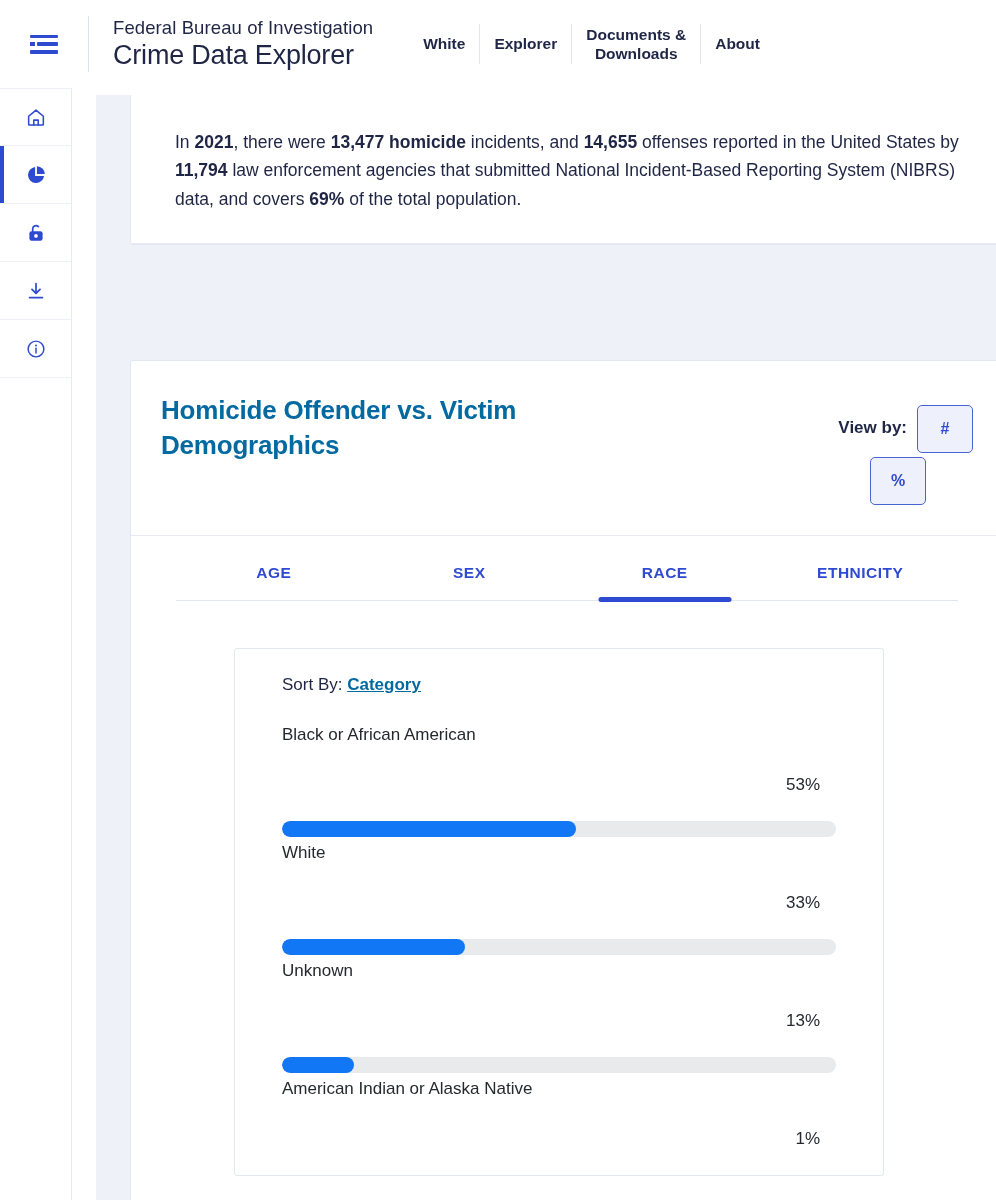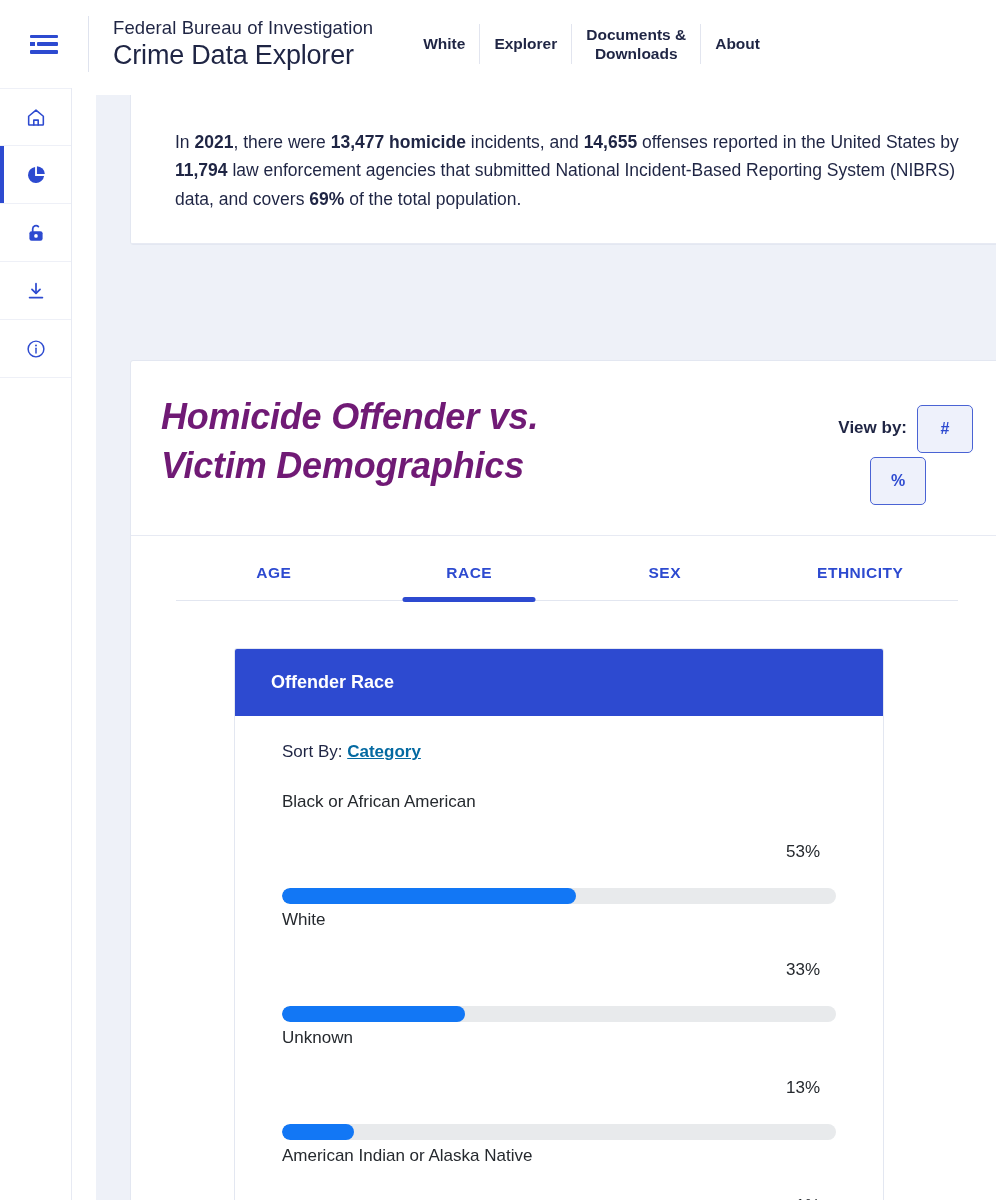"Homicide Offender vs. Victim" .demo-title { color: #701a75 -> #0369a1; font-size: 36px -> 26px; font-style: italic -> none }
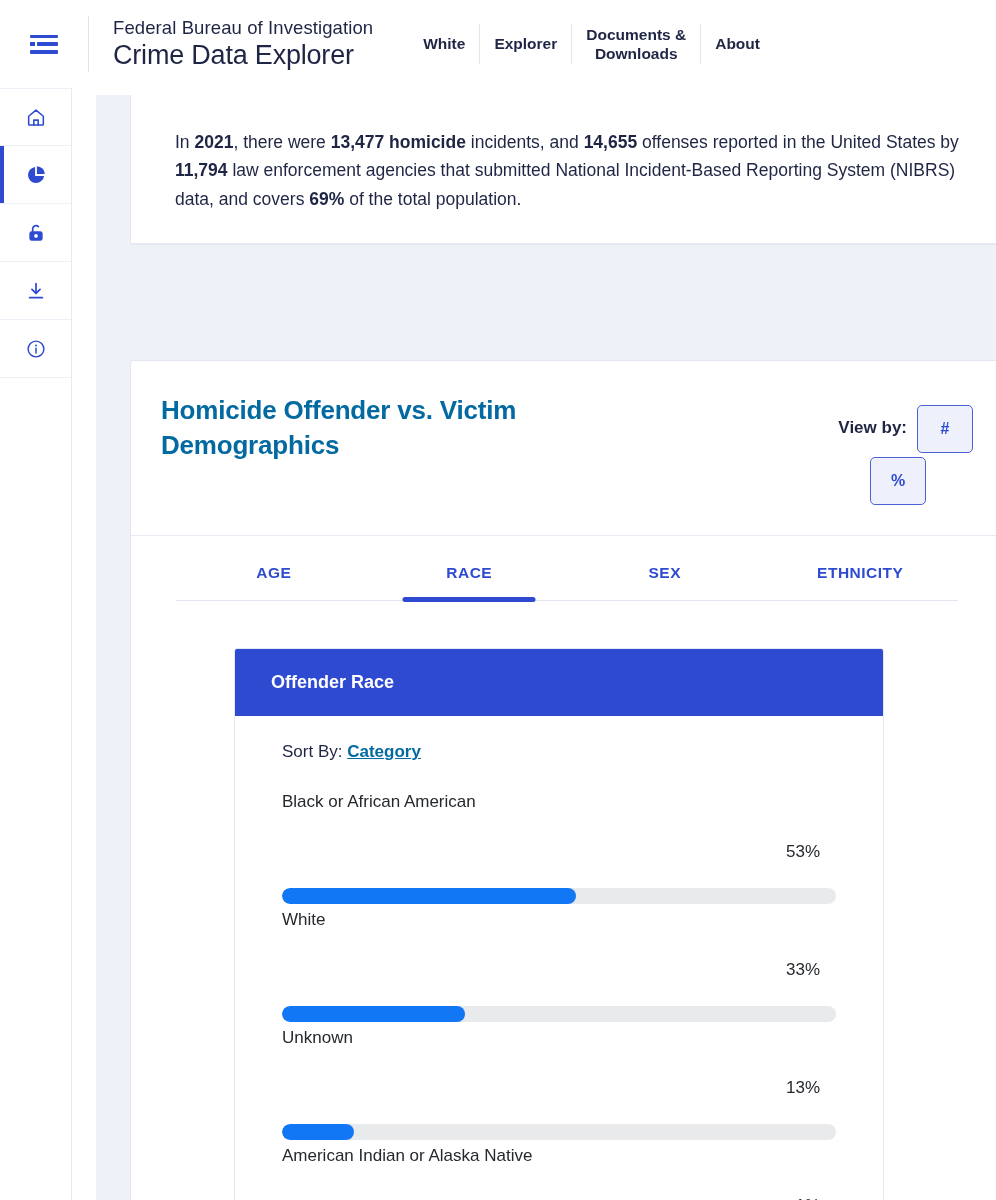"RACE" button.tab { order: before "SEX" -> after "SEX" }
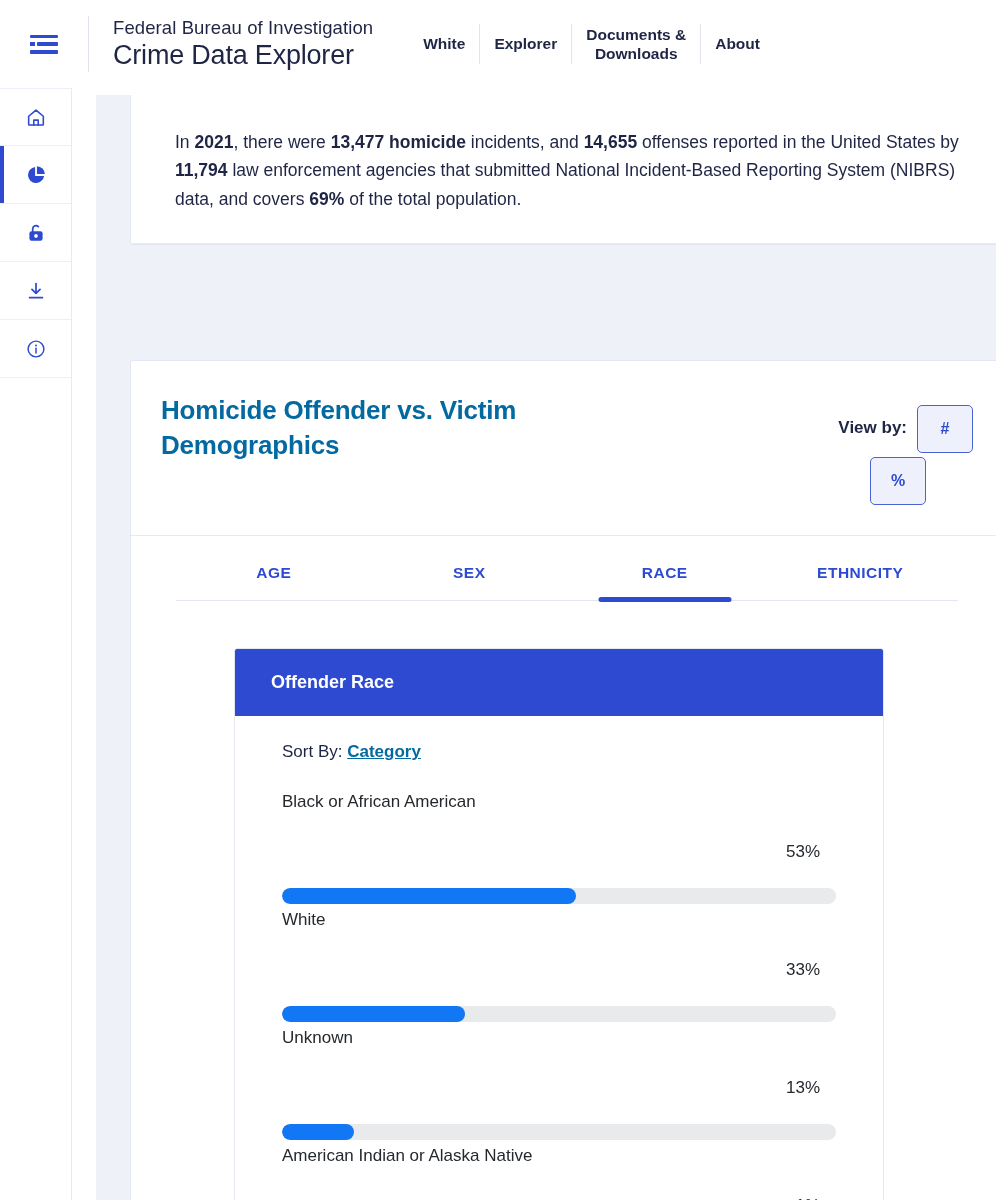"Offender Race" div.chart-panel-head { html: <div>Offender Race</div> -> none }
